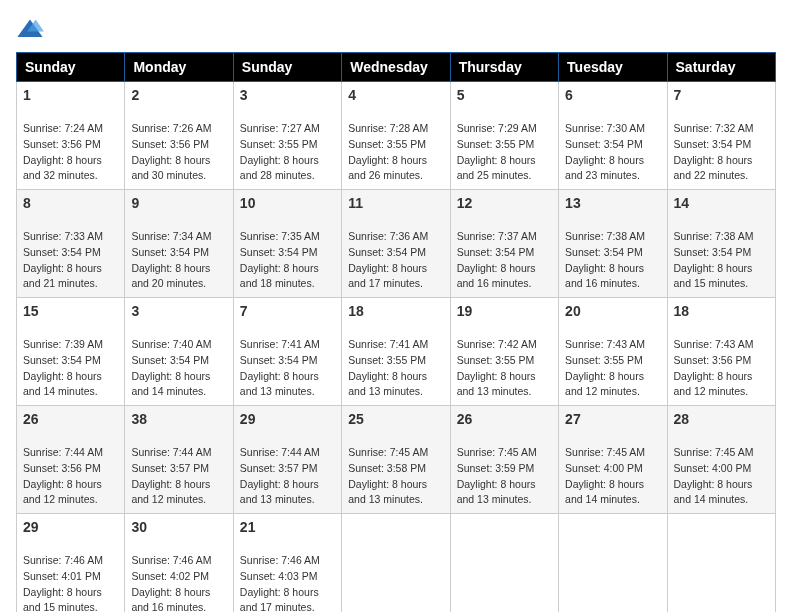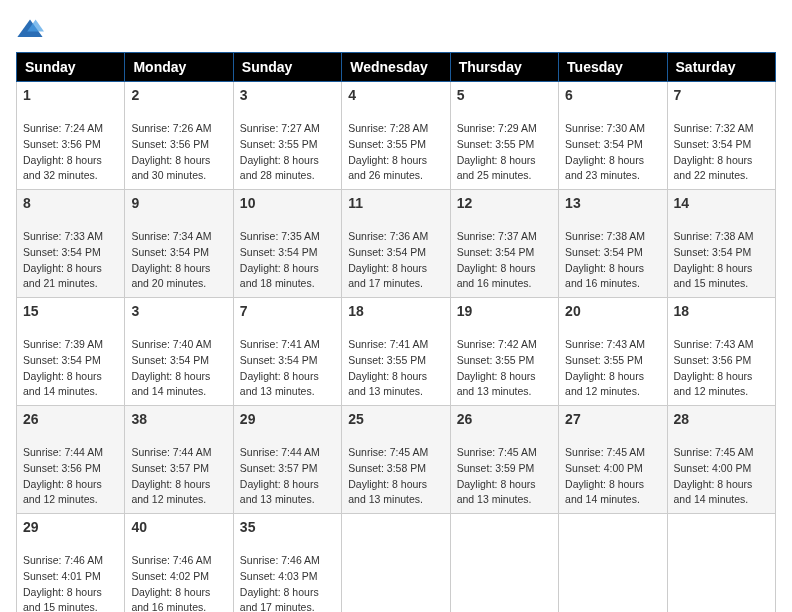"40" span.day-number { text: 40 -> 30 }
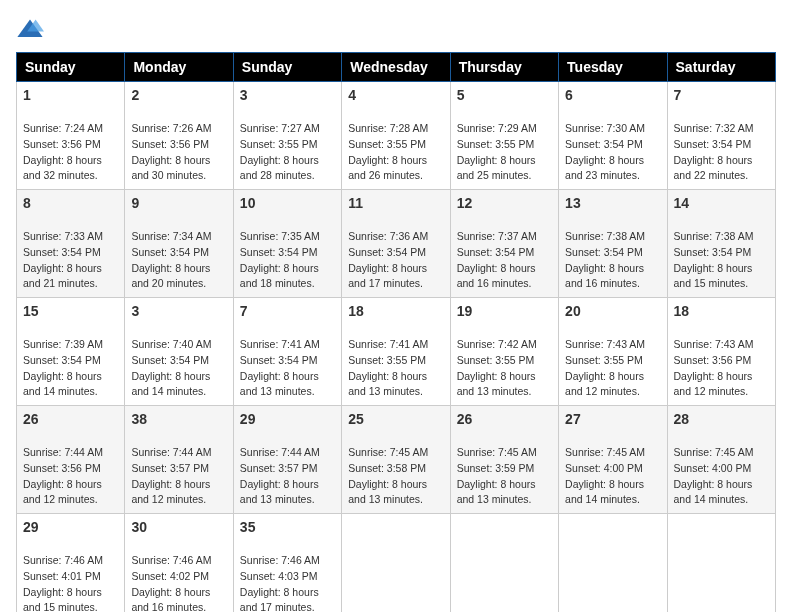"35" span.day-number { text: 35 -> 21 }
